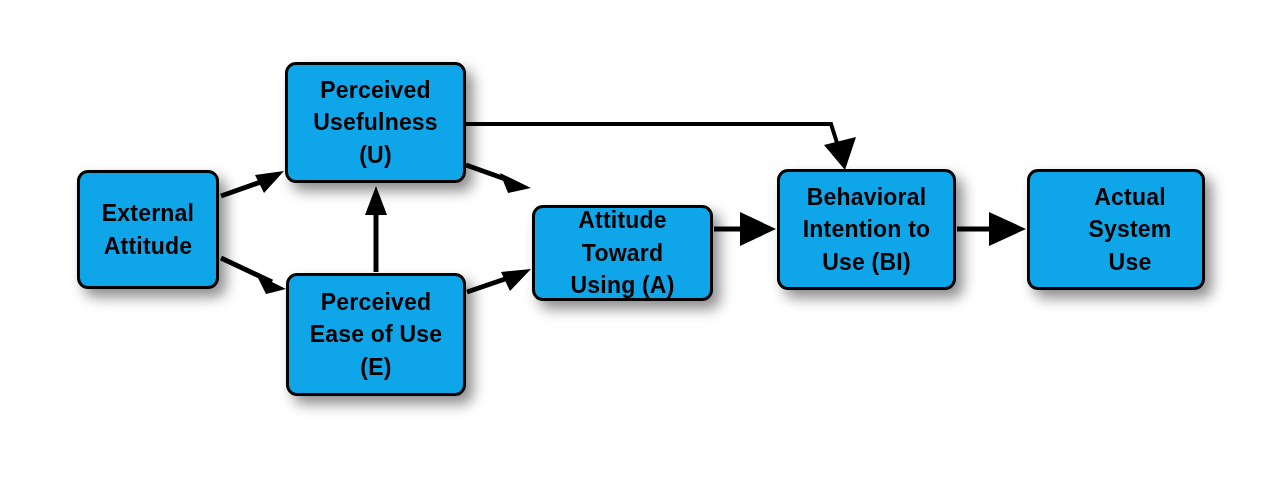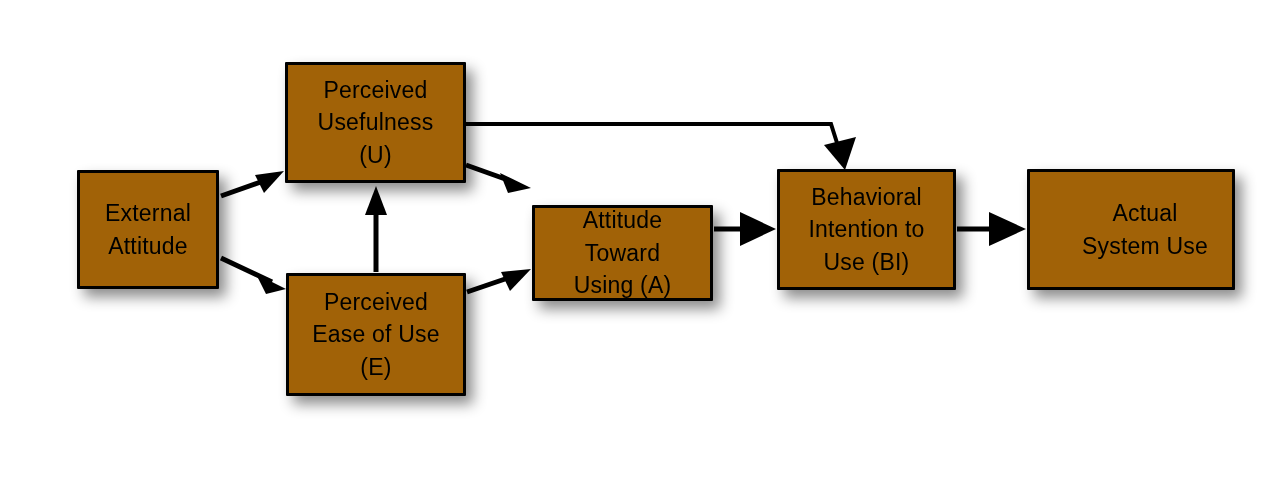"Perceived" .node-box { background: #a16207 -> #0ea5e9; border-radius: 1px -> 11px; font-weight: none -> bold }
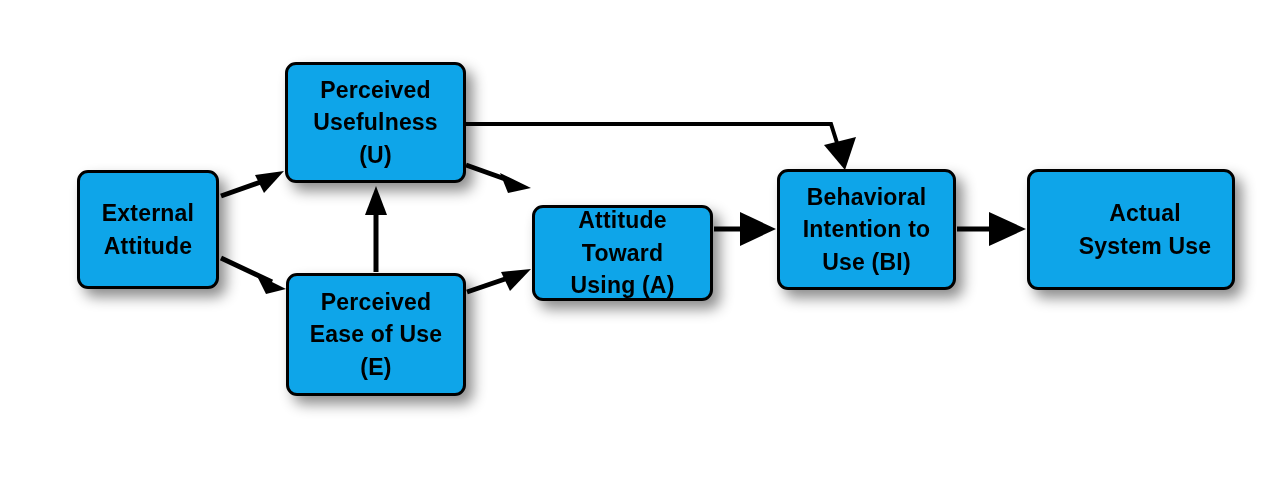"Actual" #node-actual-system-use { width: 208px -> 178px }
